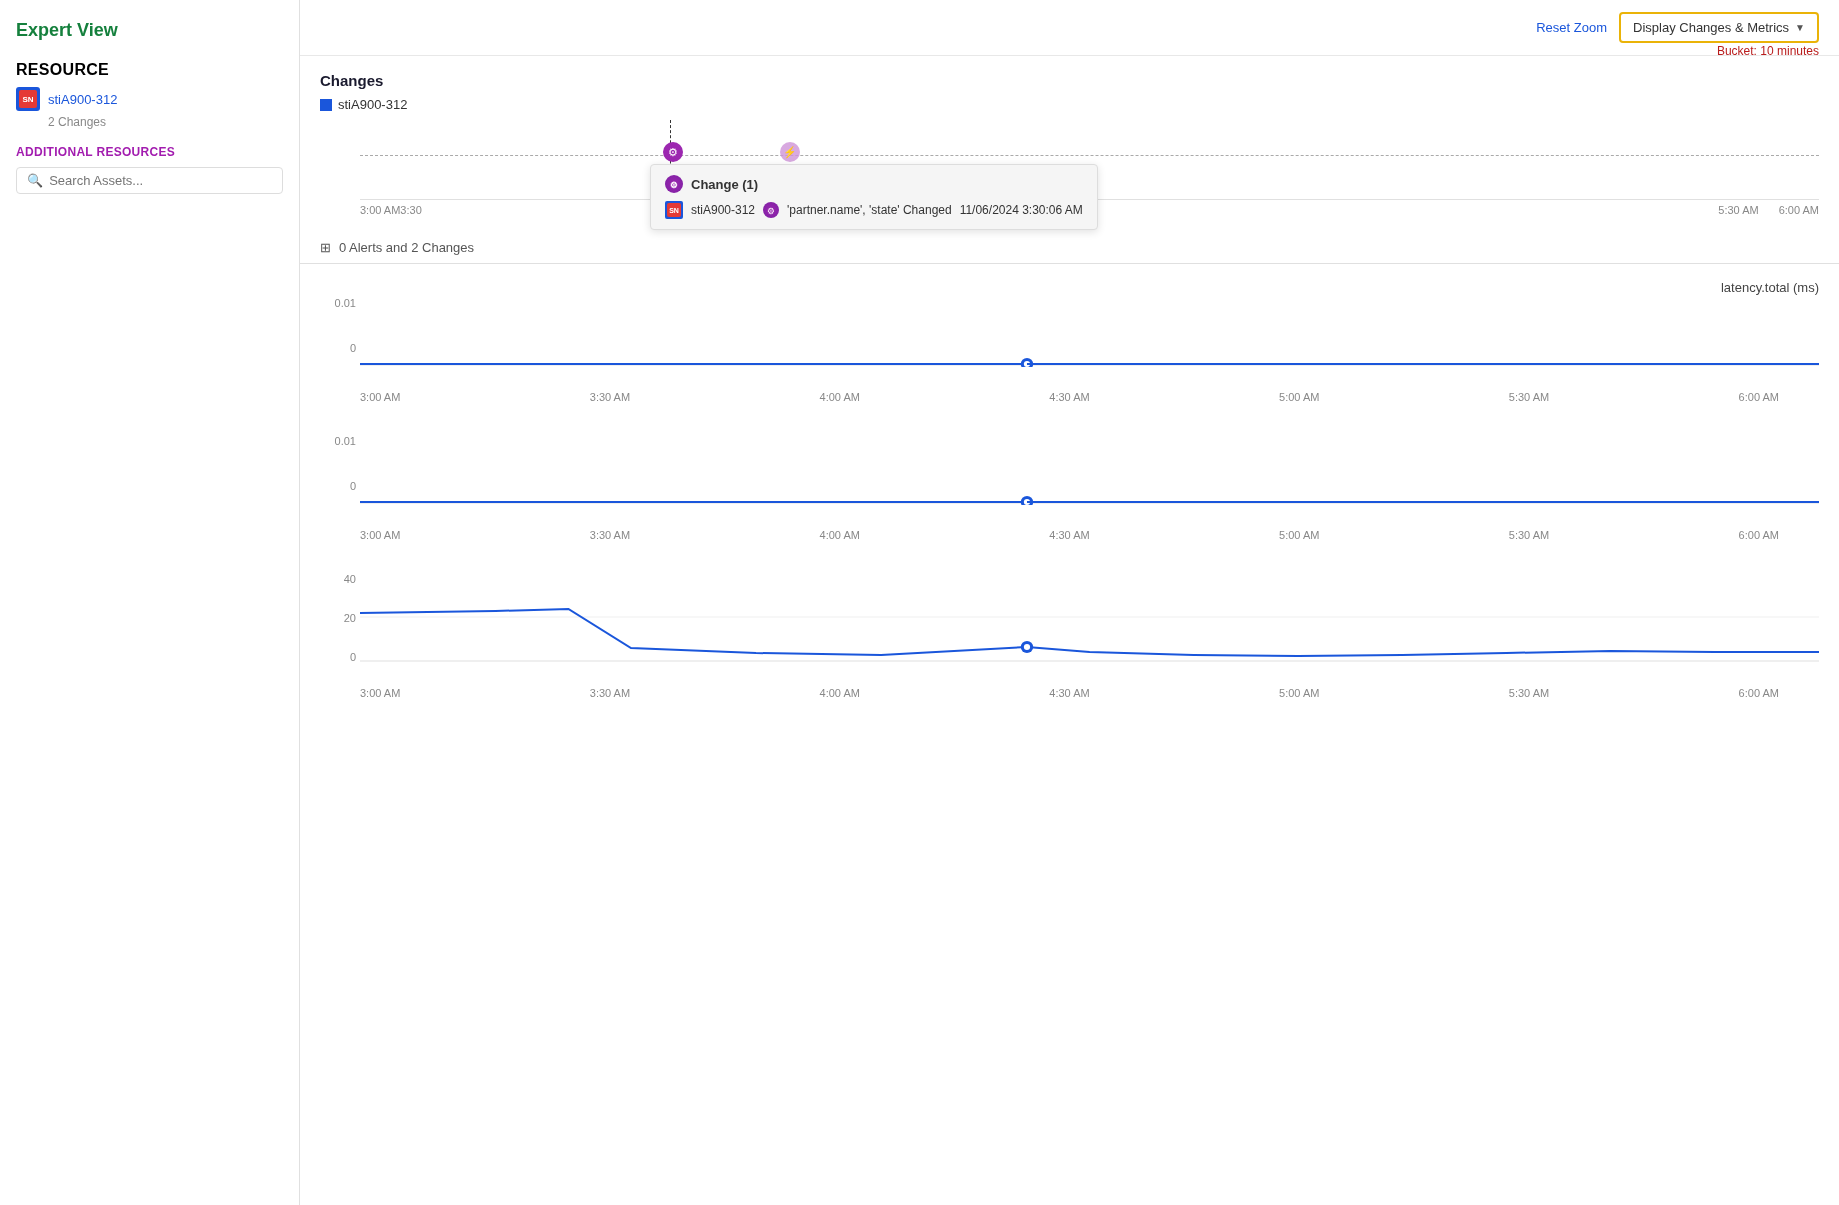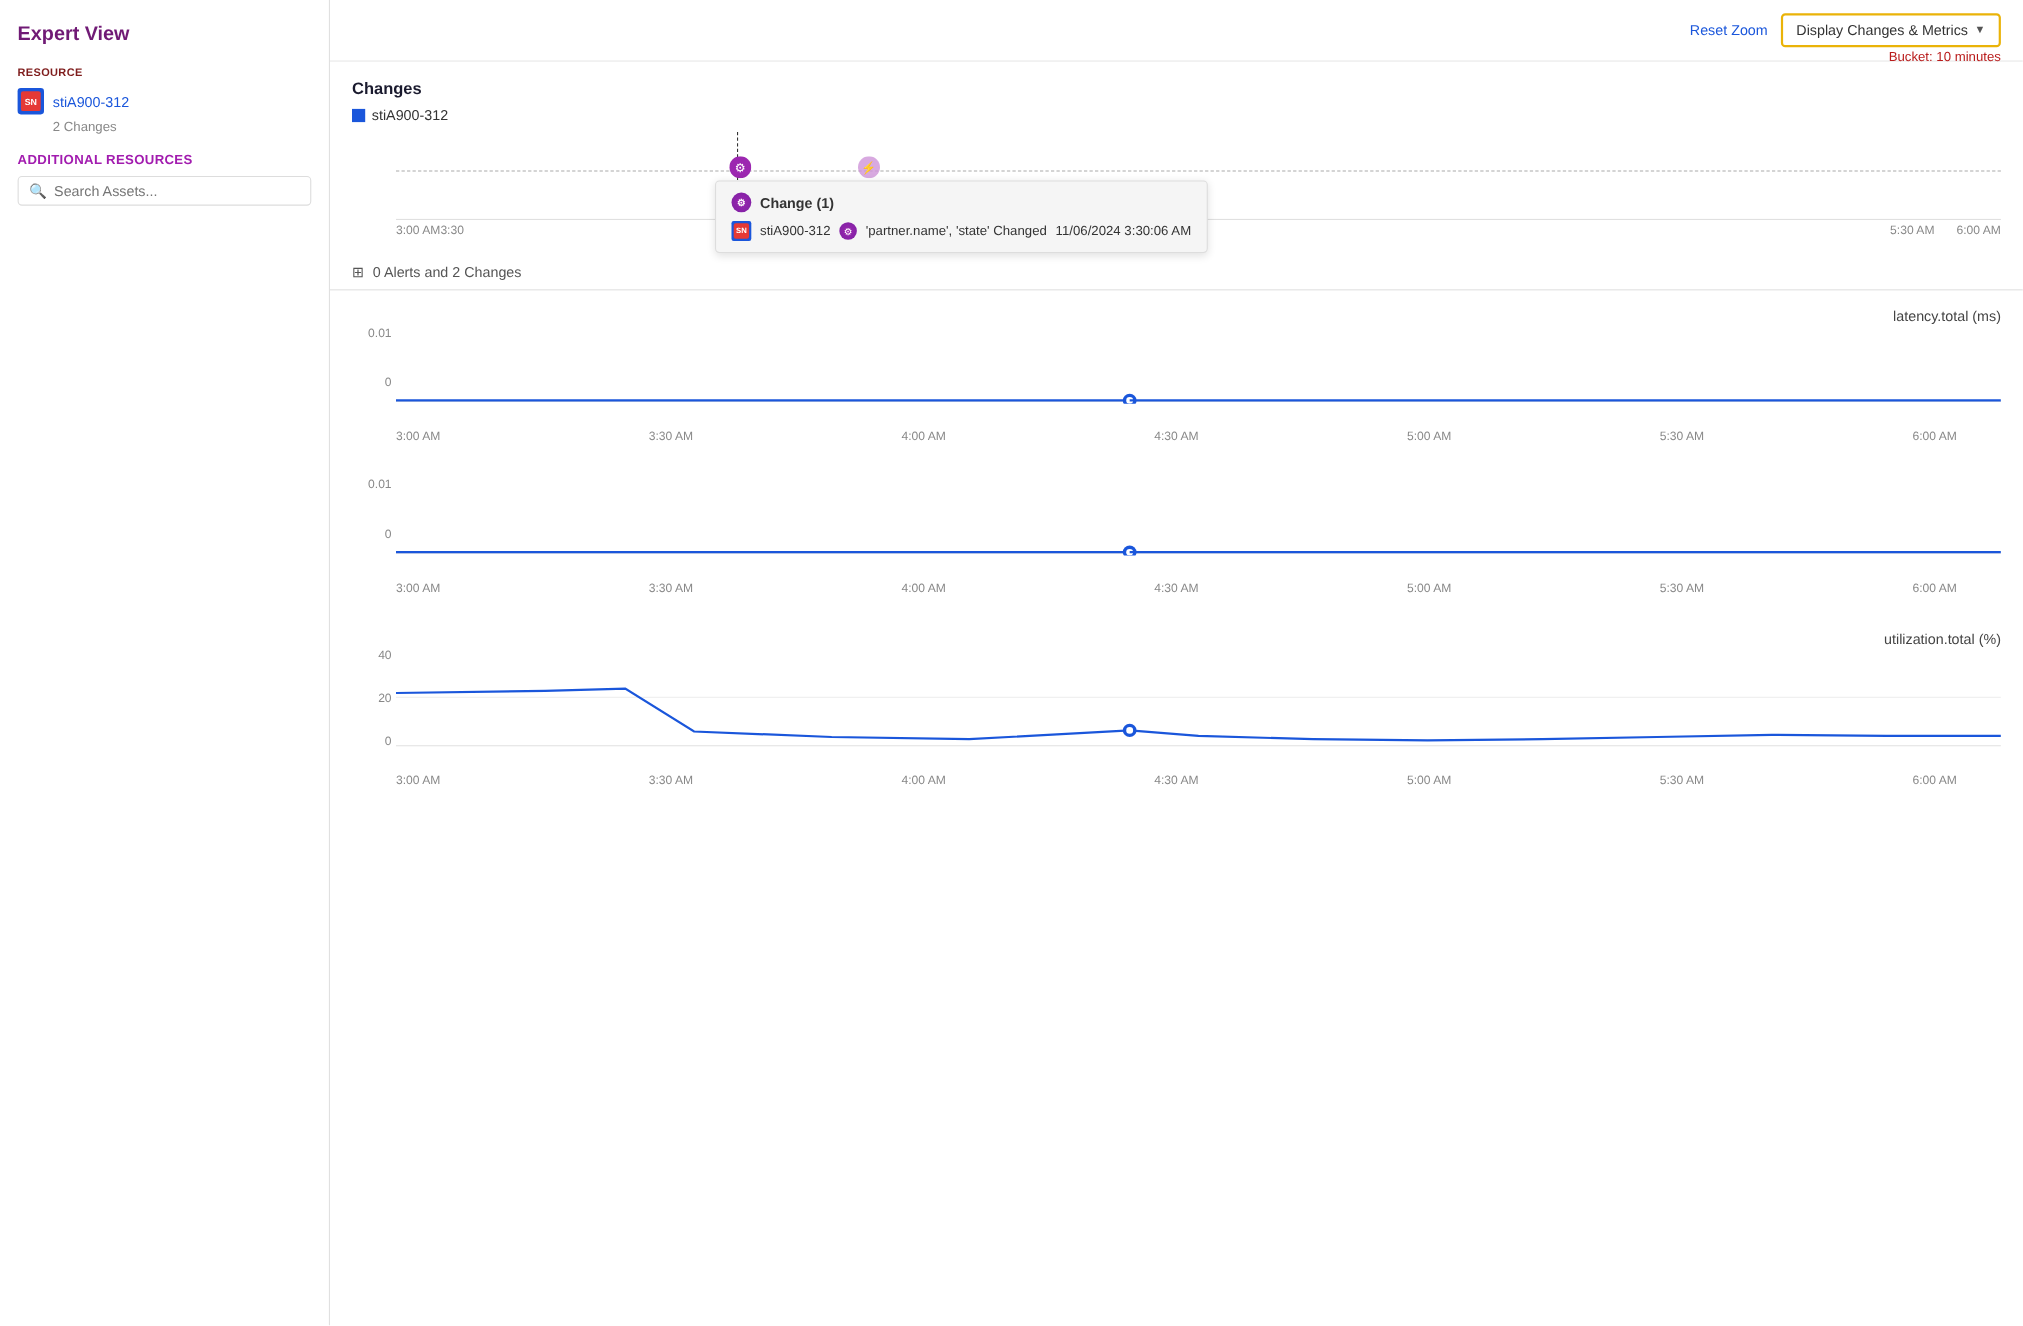"Expert View" .sidebar-title { color: #701a75 -> #15803d }
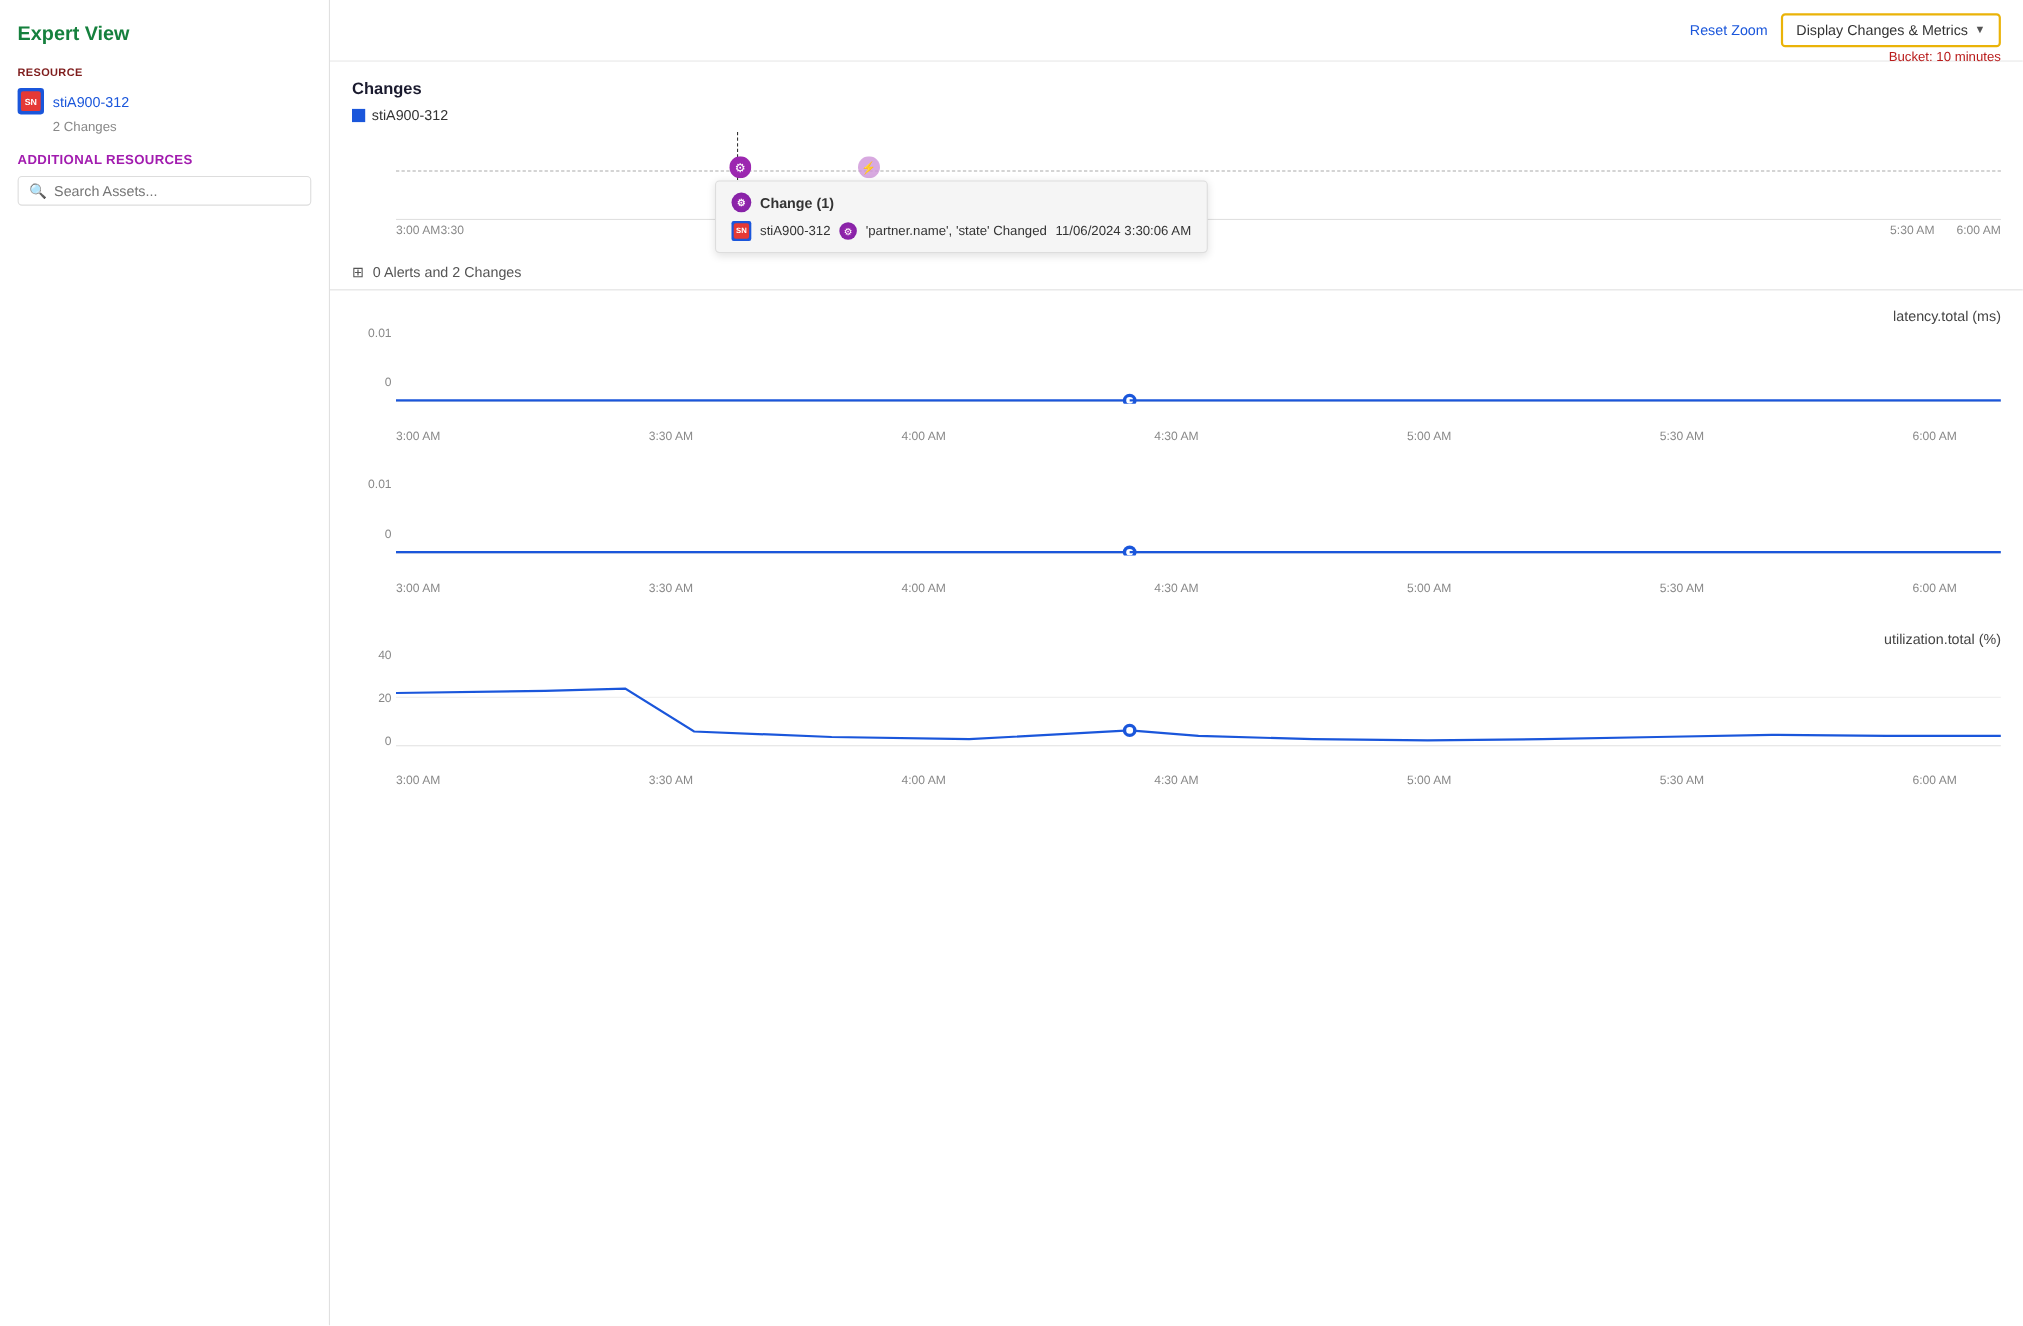"RESOURCE" .resource-label { color: #7f1d1d -> #000000; font-size: 10px -> 16px }
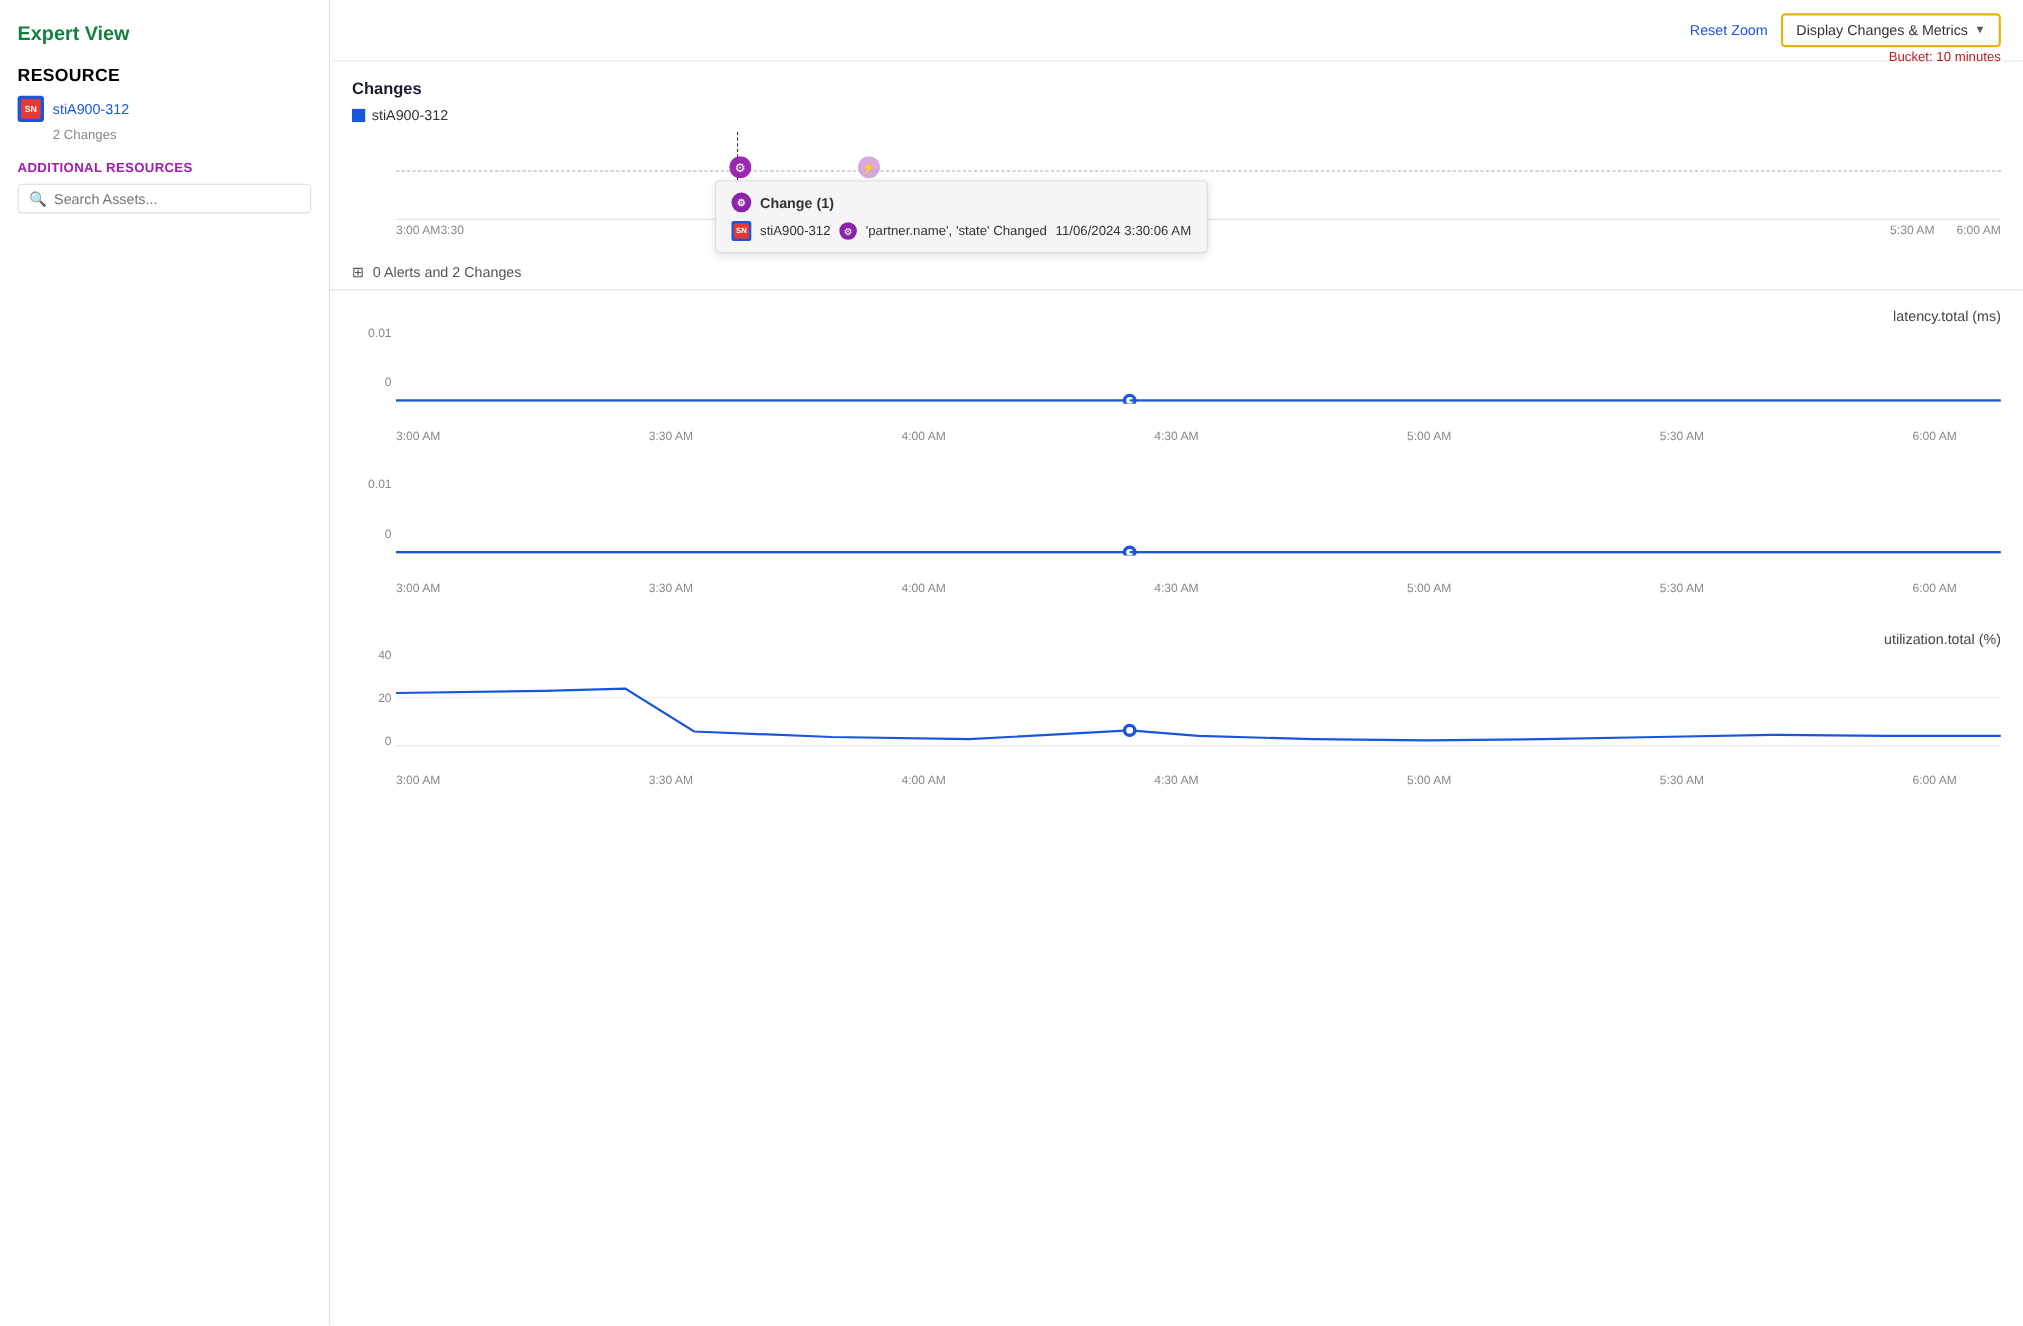"utilization.total (%)" div.metric-title { html: <div> <span>utilization.total (%)</span> </div> -> none }
